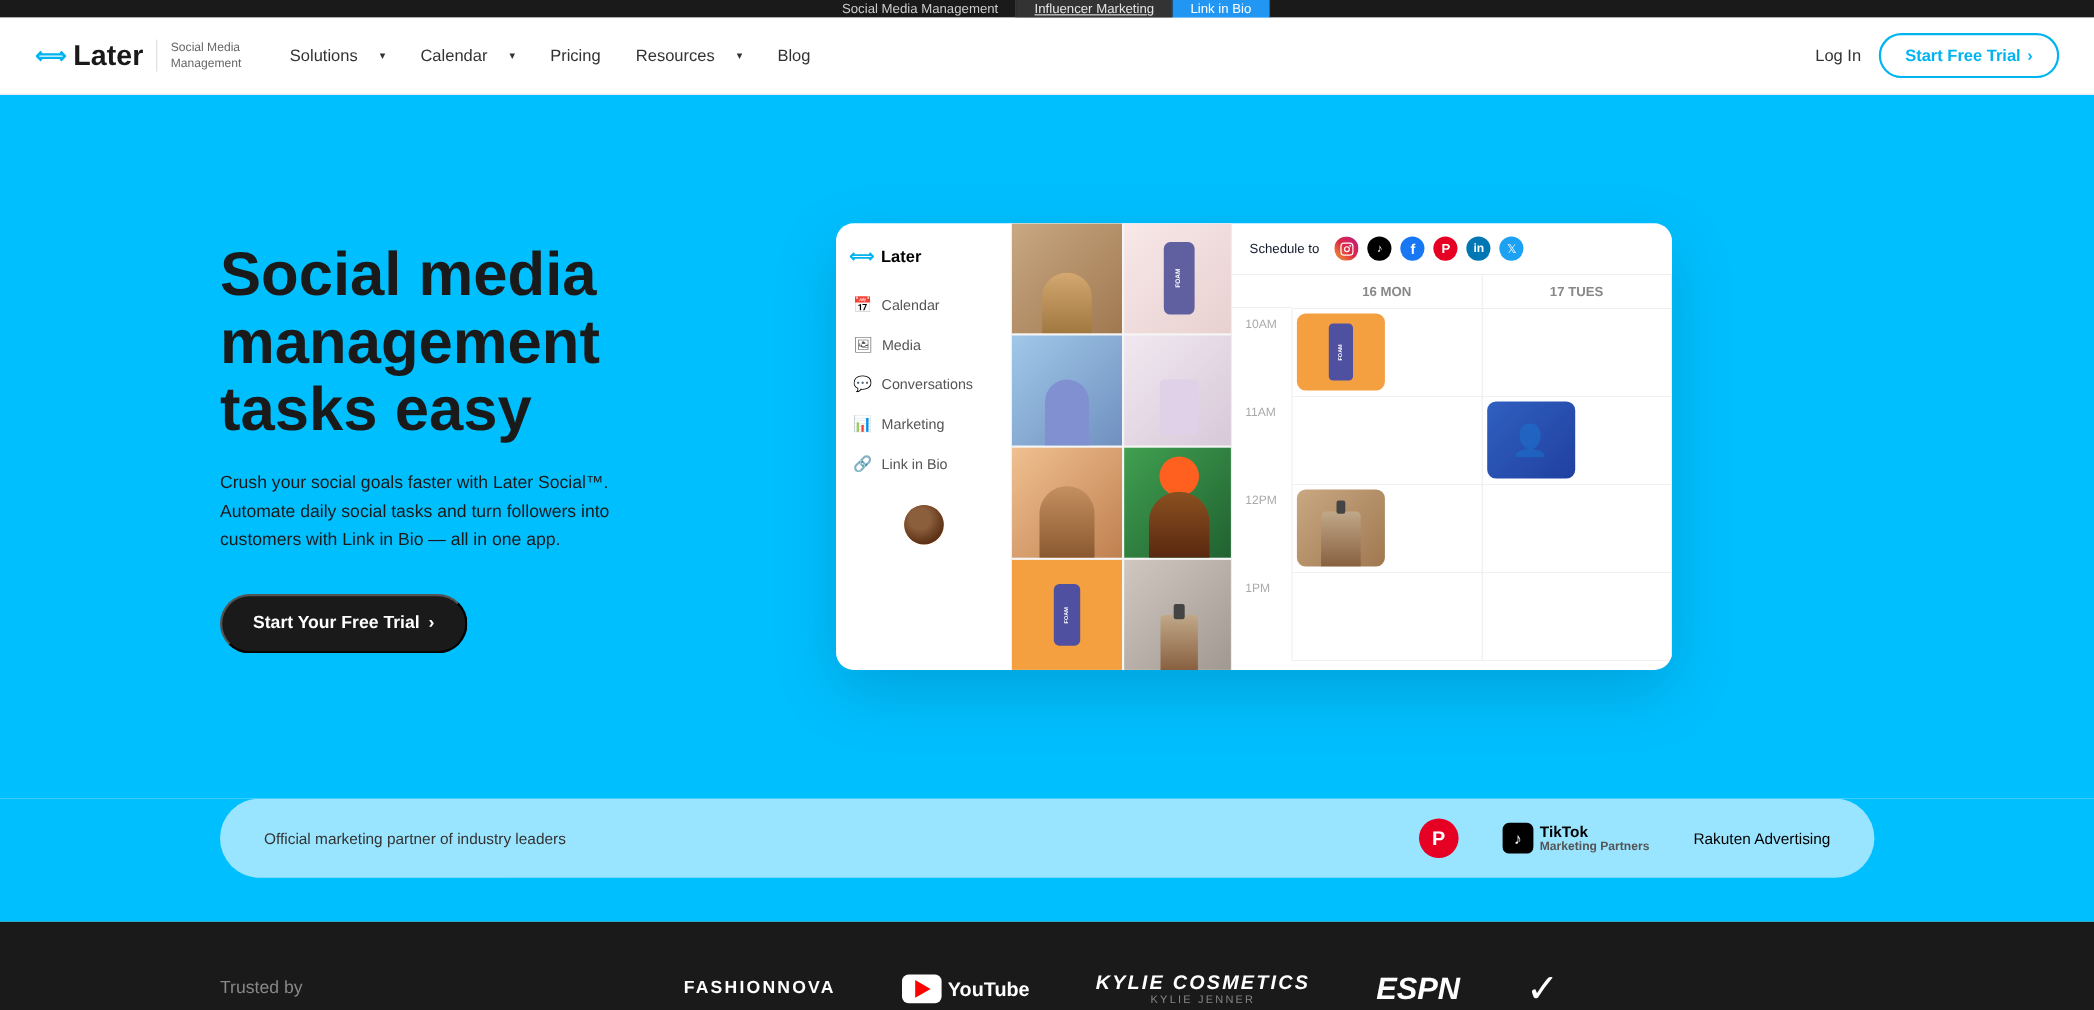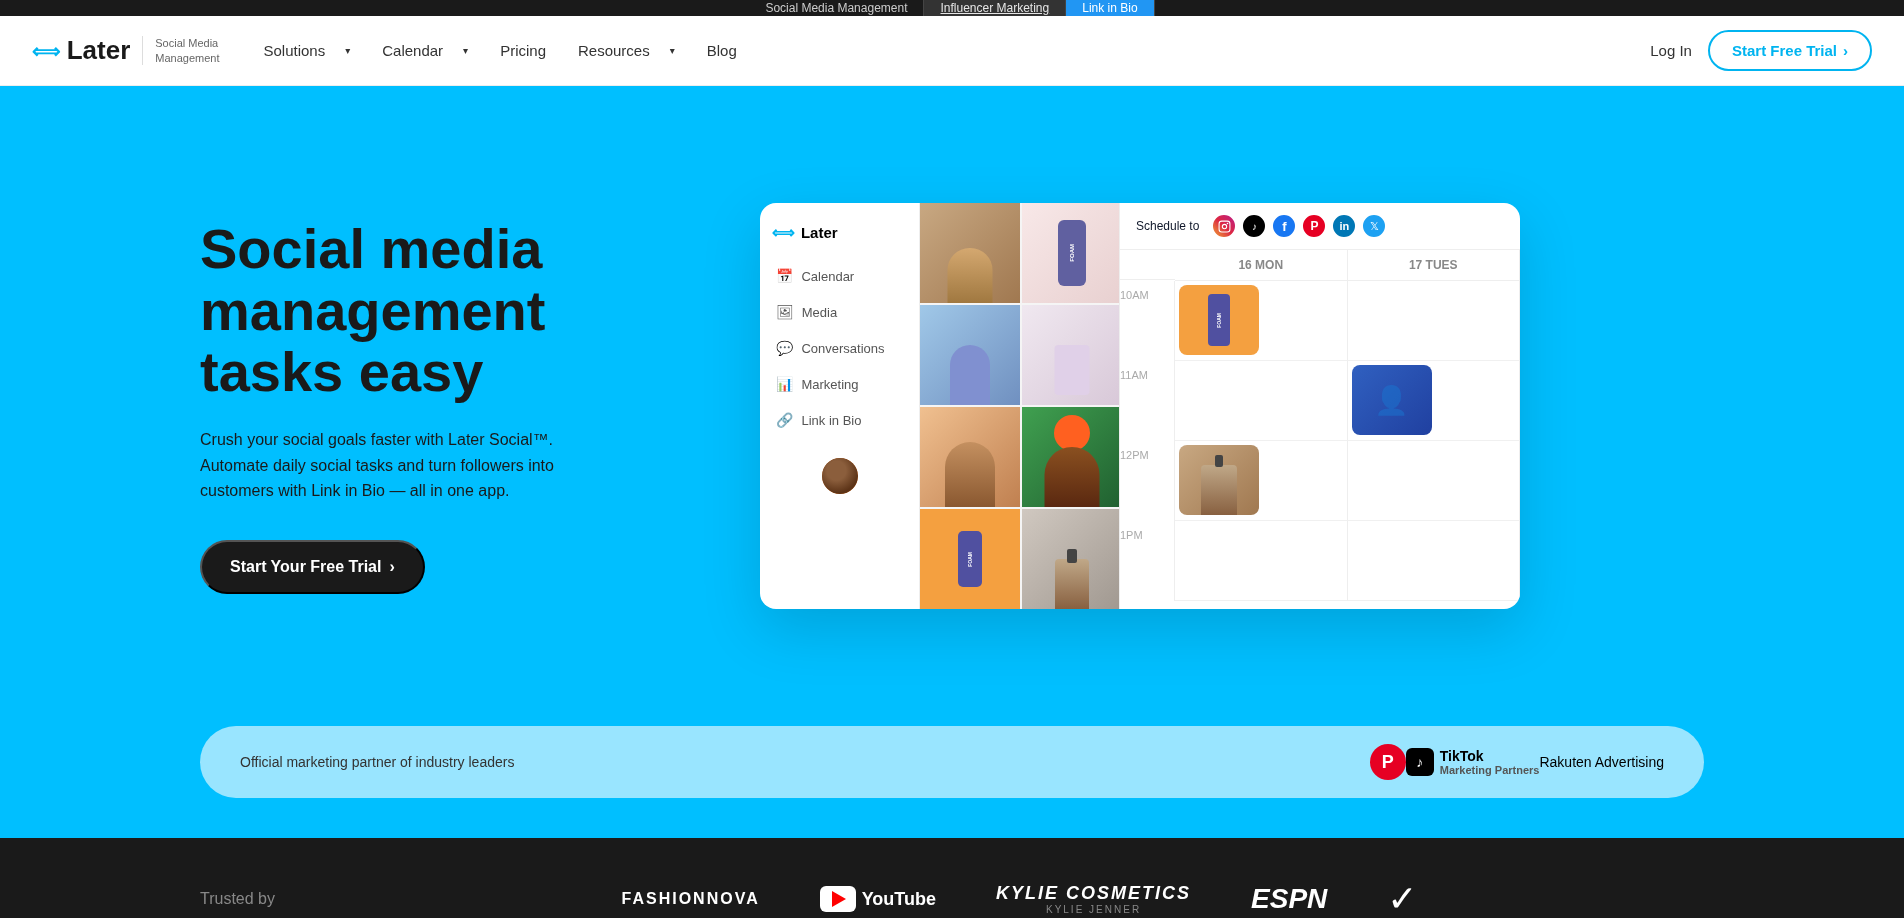"10AM" .time-label { padding: 8px 0 -> 8px 12px }
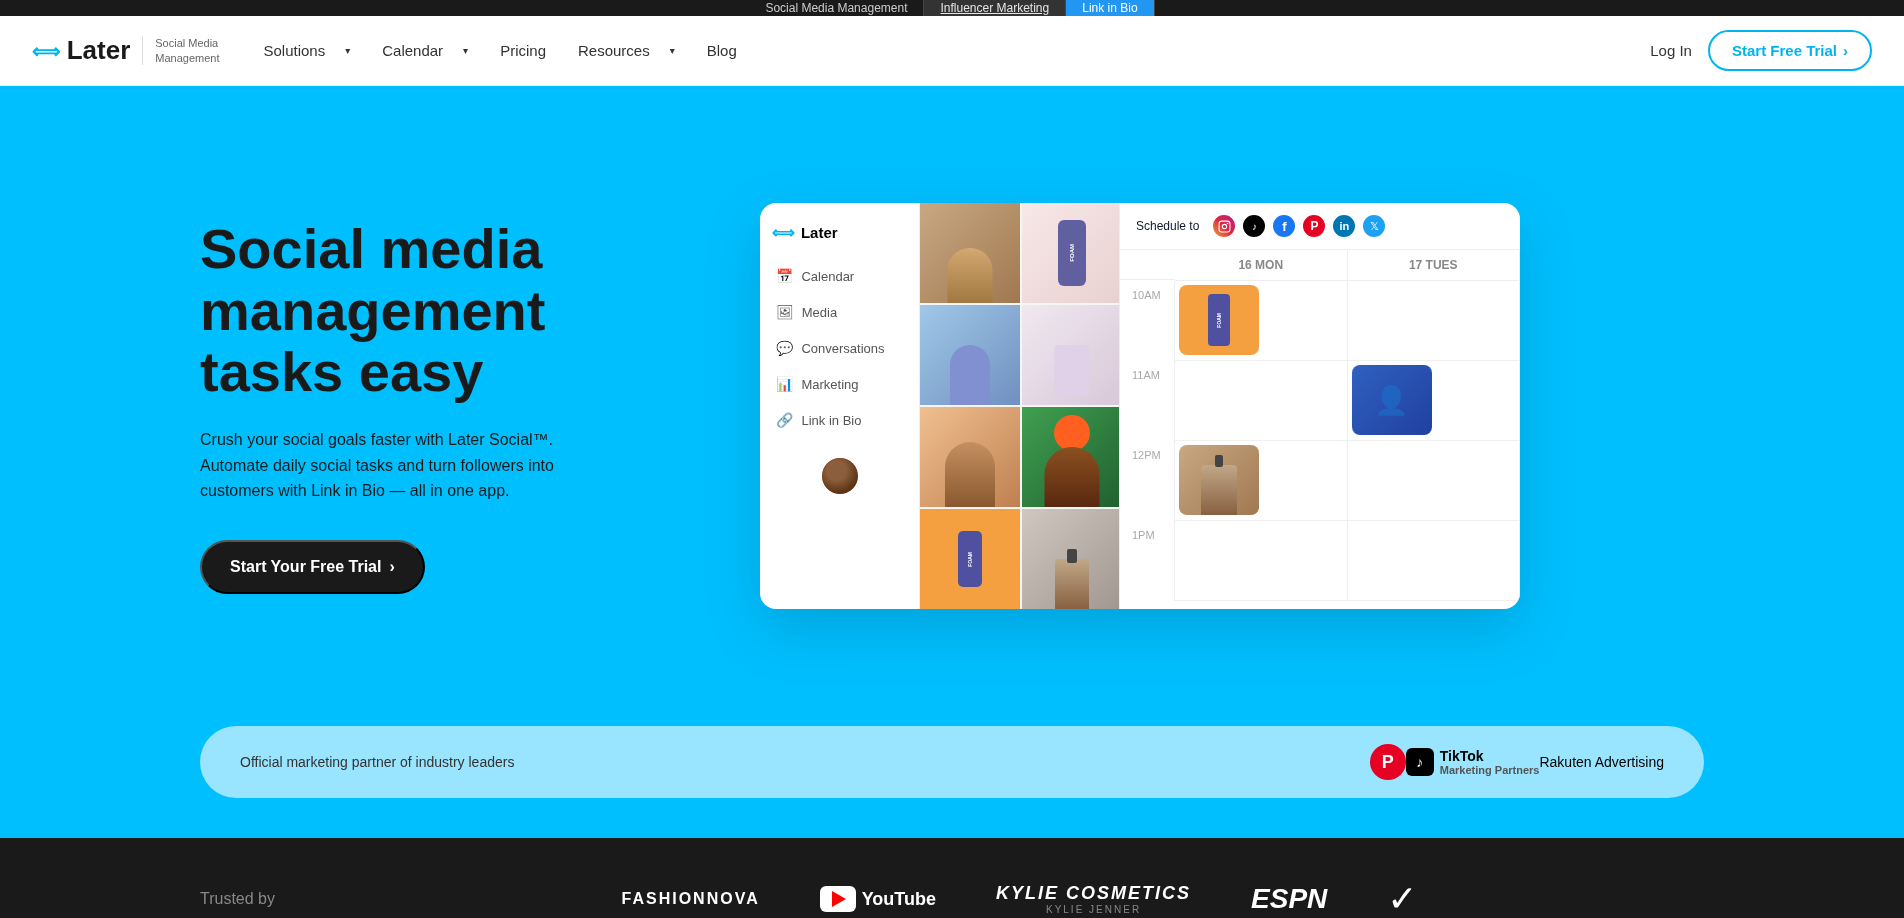"Official marketing partner of industry" .partners-pill { gap: none -> 40px }
